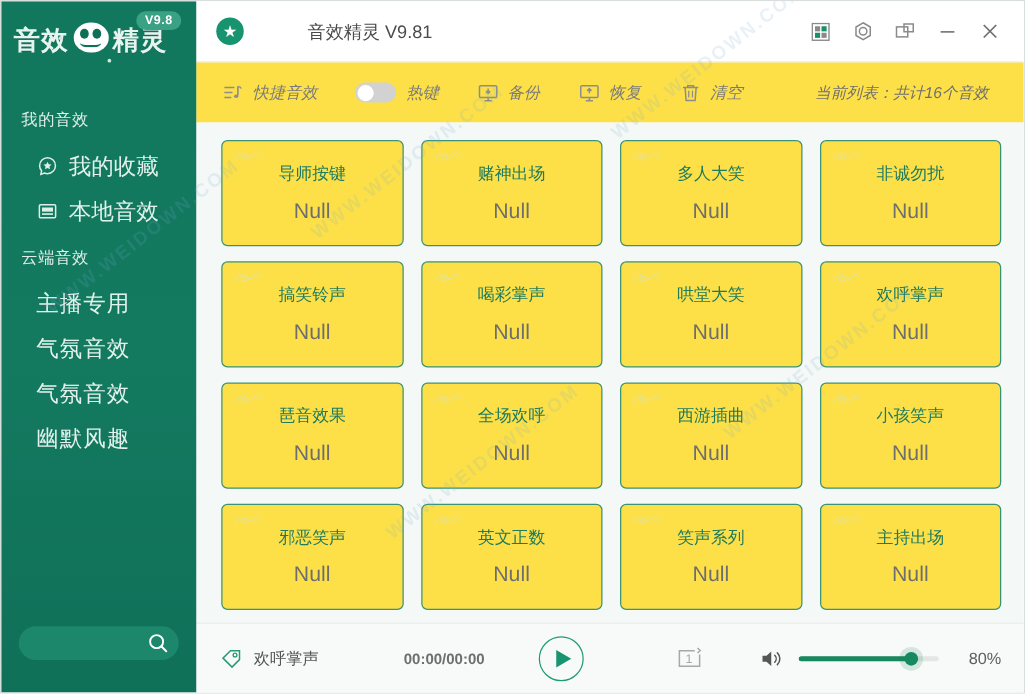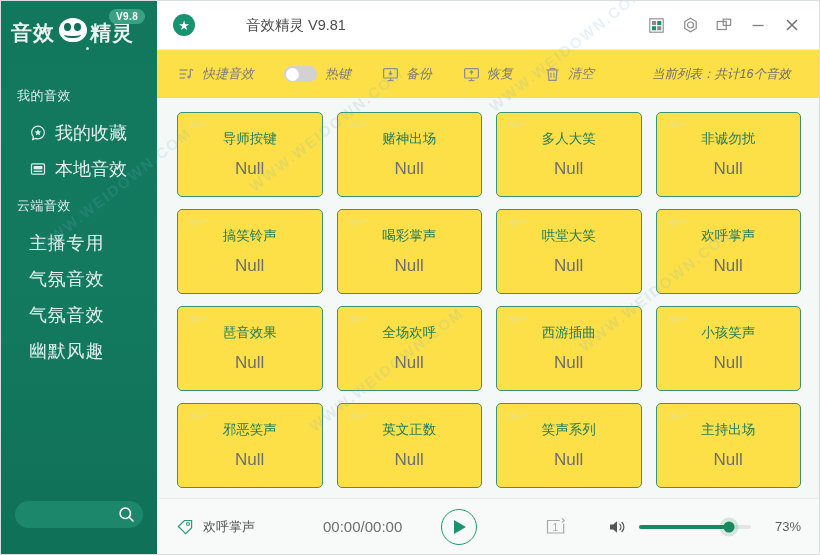"00:00/00:00" .time-text { font-size: 15px -> 12px; font-weight: none -> bold }
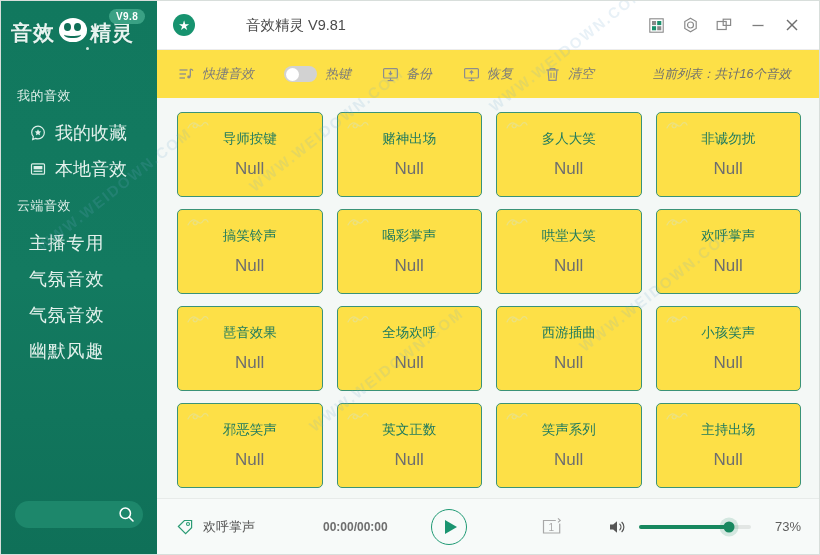"73%" span.vol-pct { text: 73% -> 80% }
